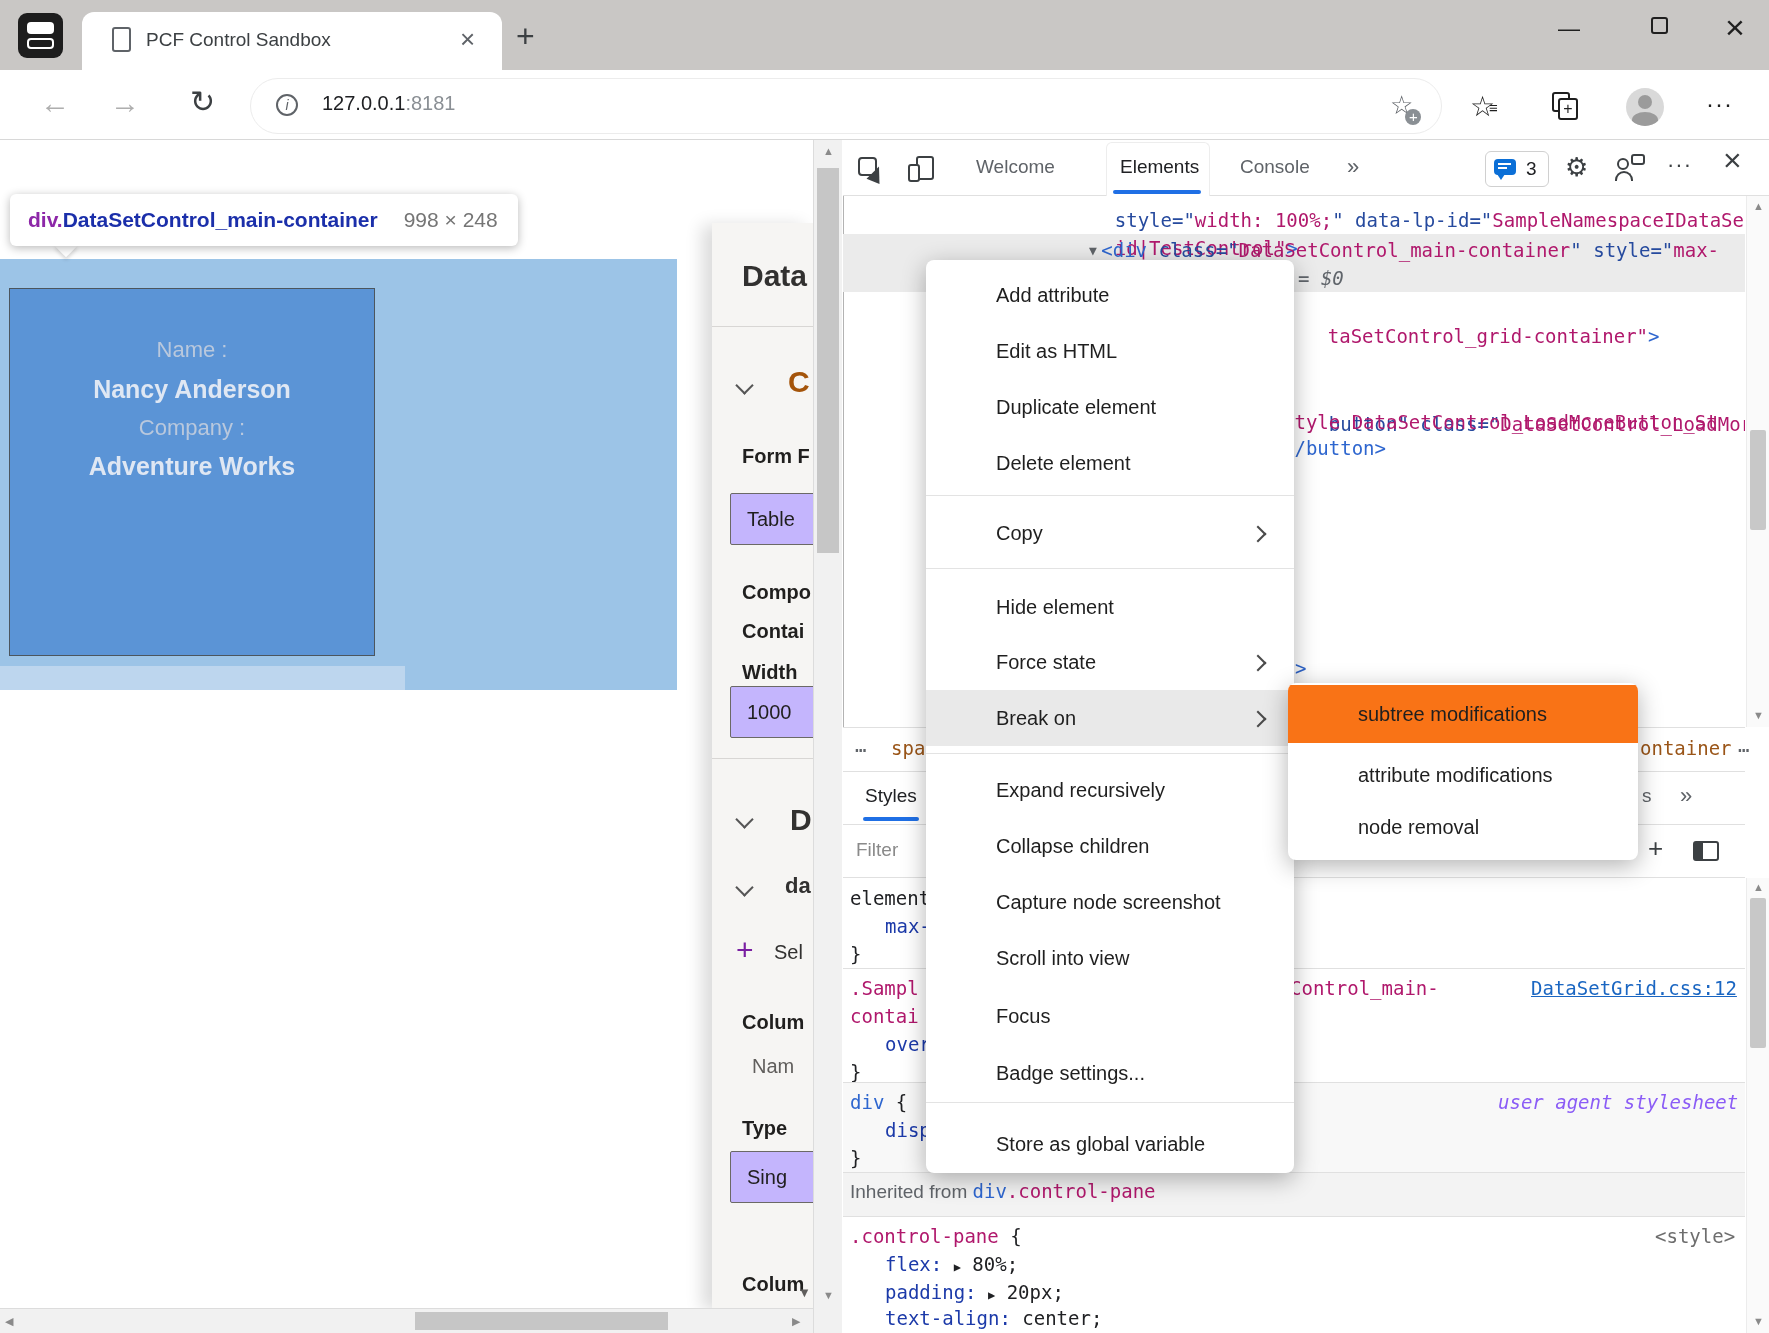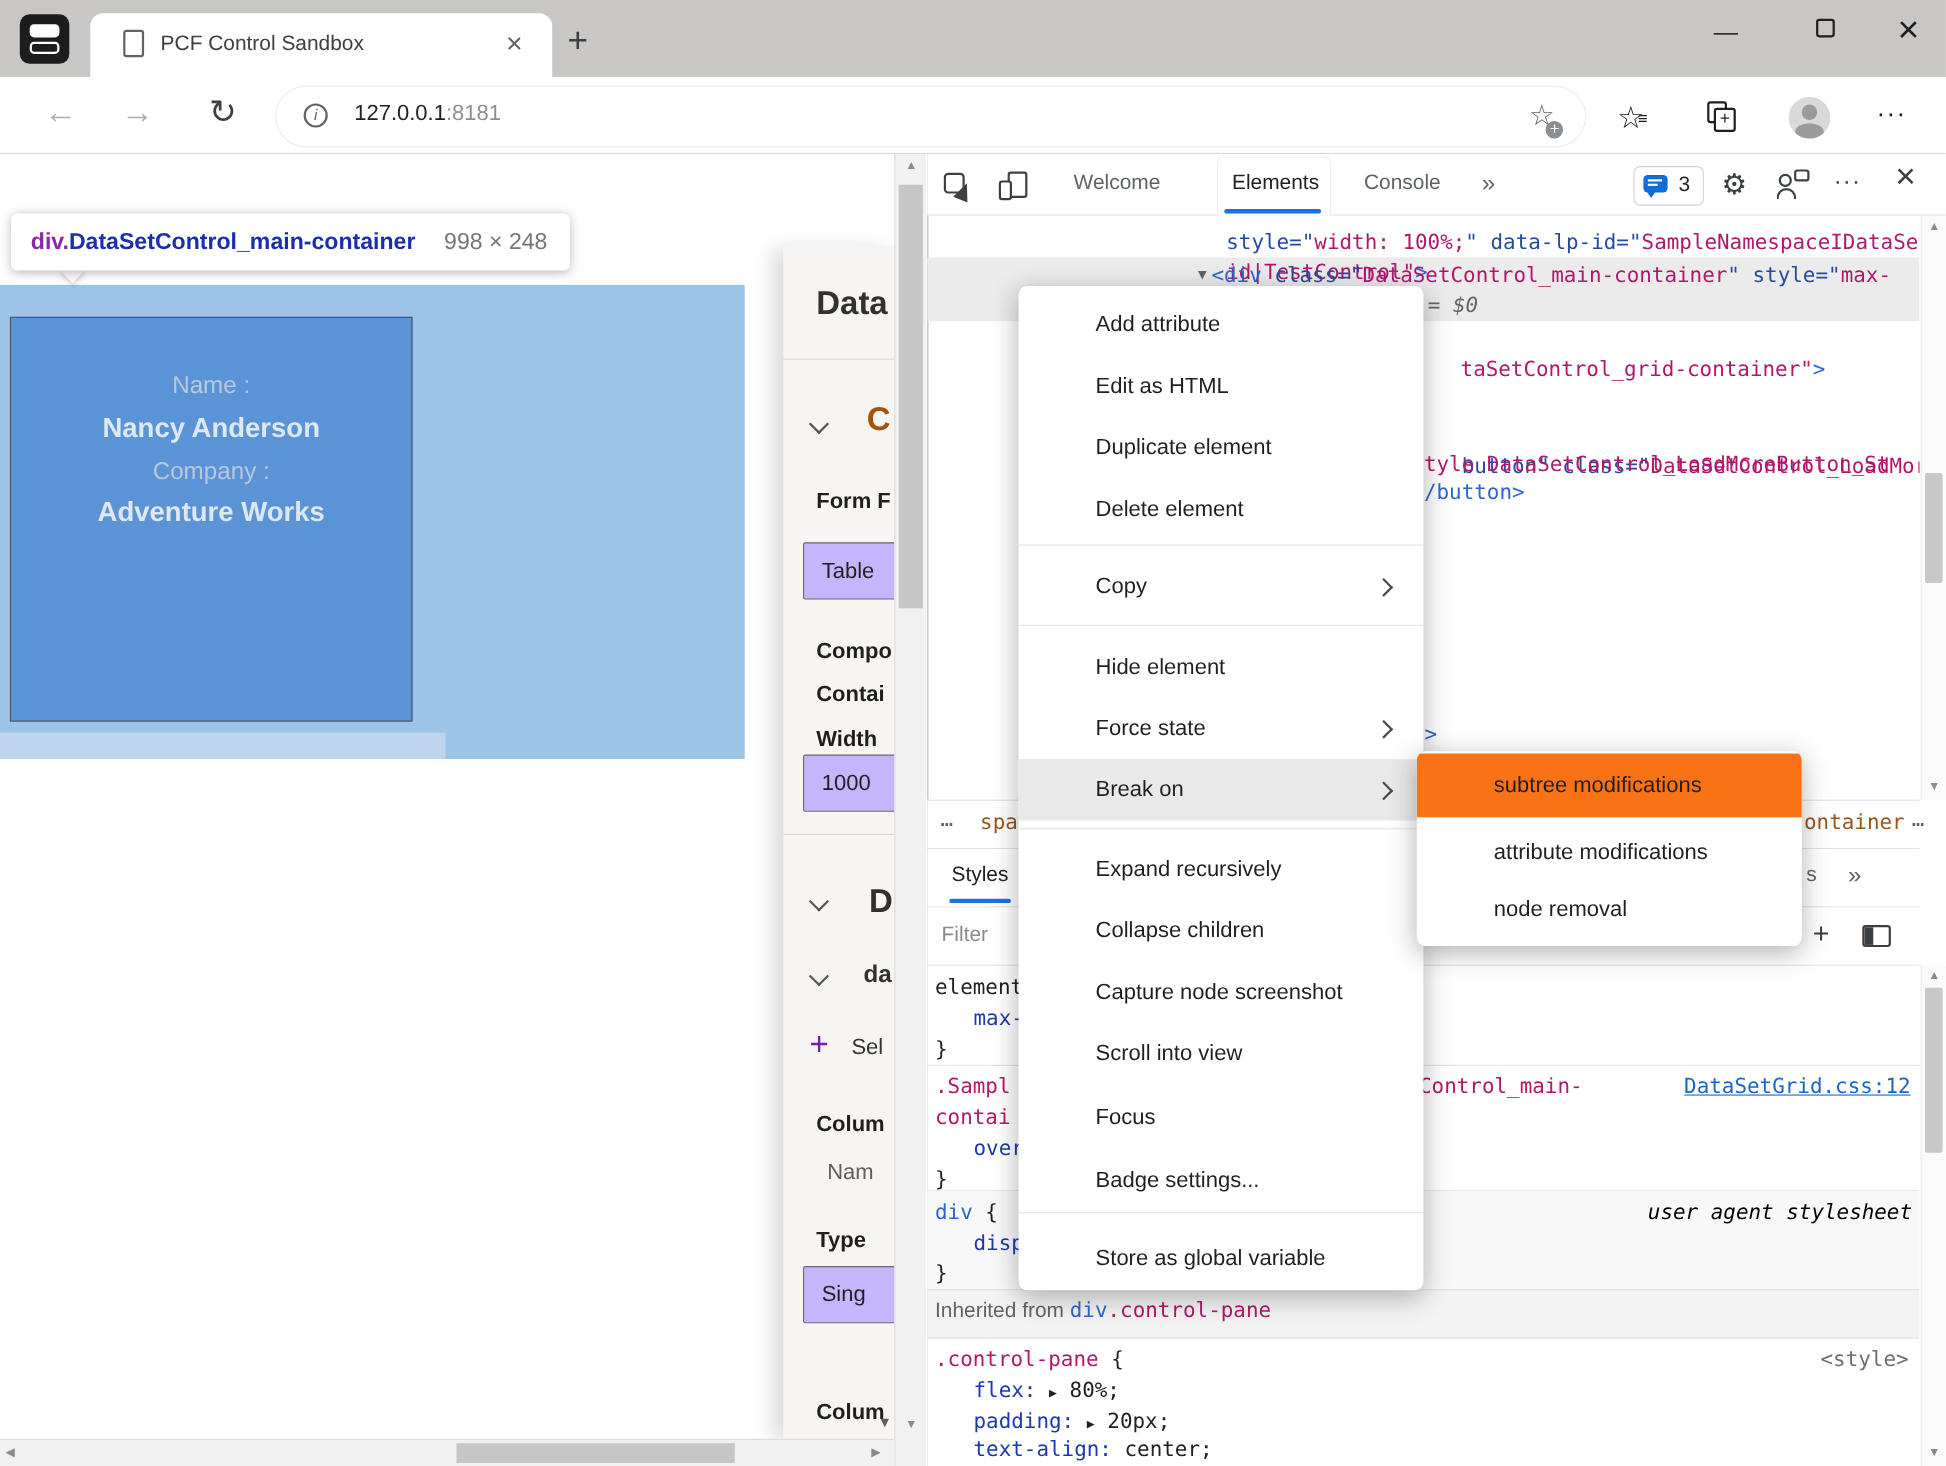"user agent stylesheet" div.codeline { color: #000000 -> #8b5cf6 }
